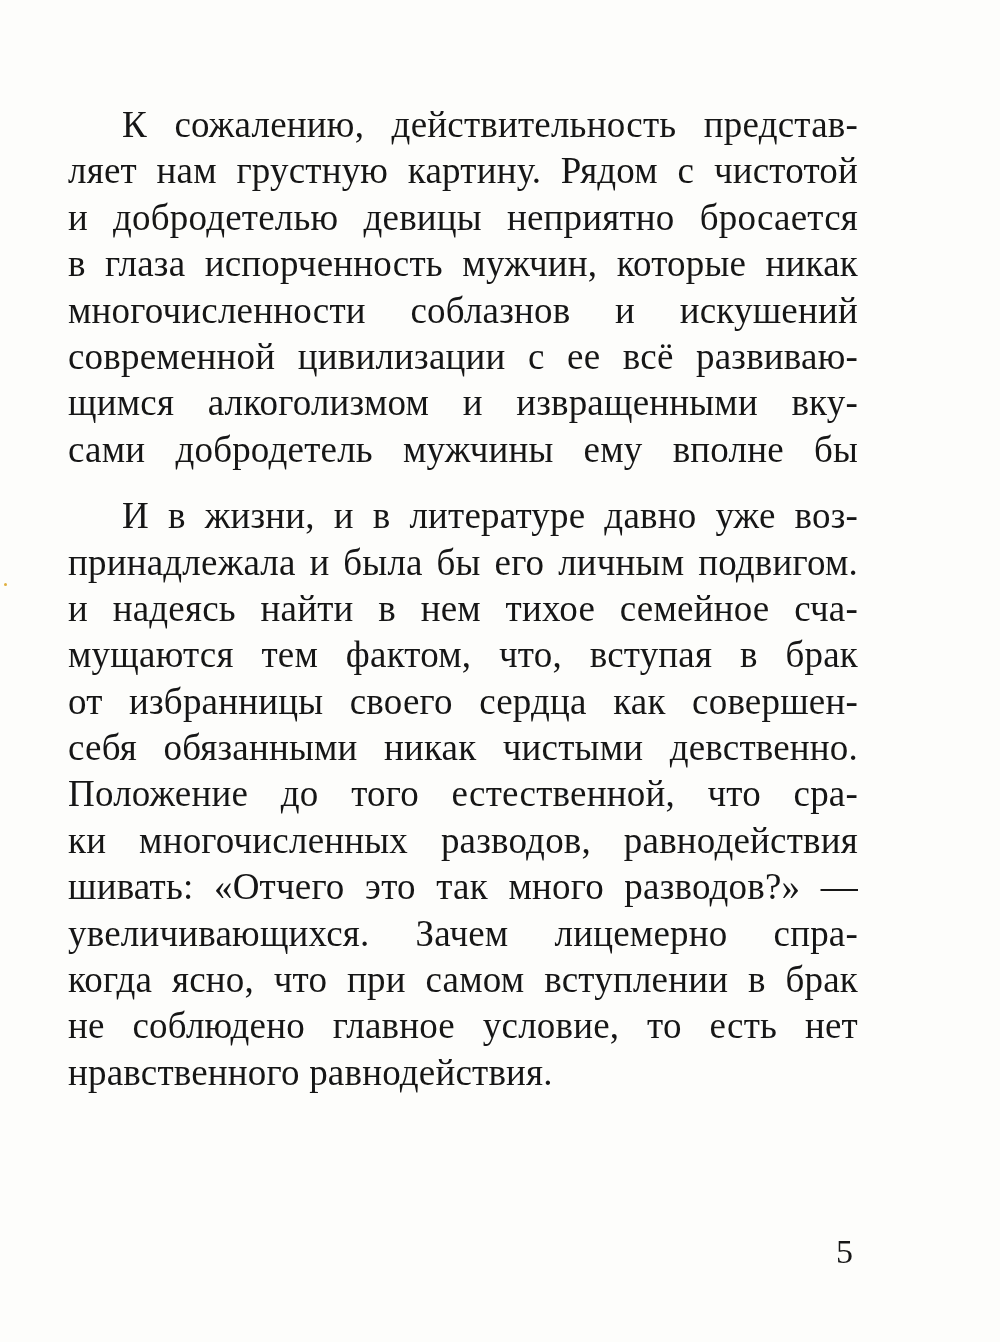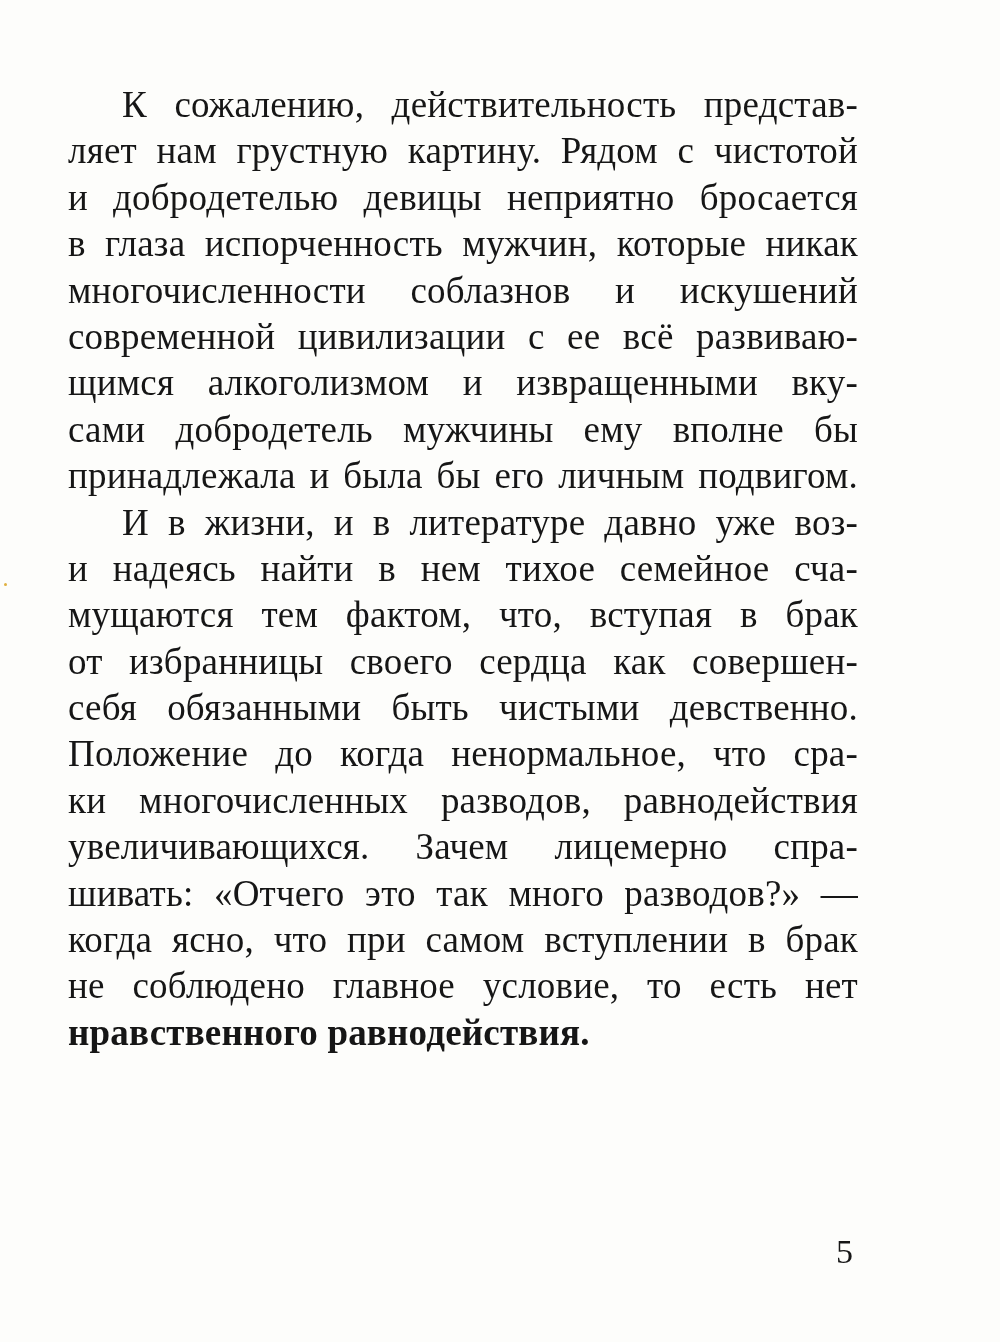"К сожалению, действительность представ-" .line.indent { margin-top: none -> 20px }
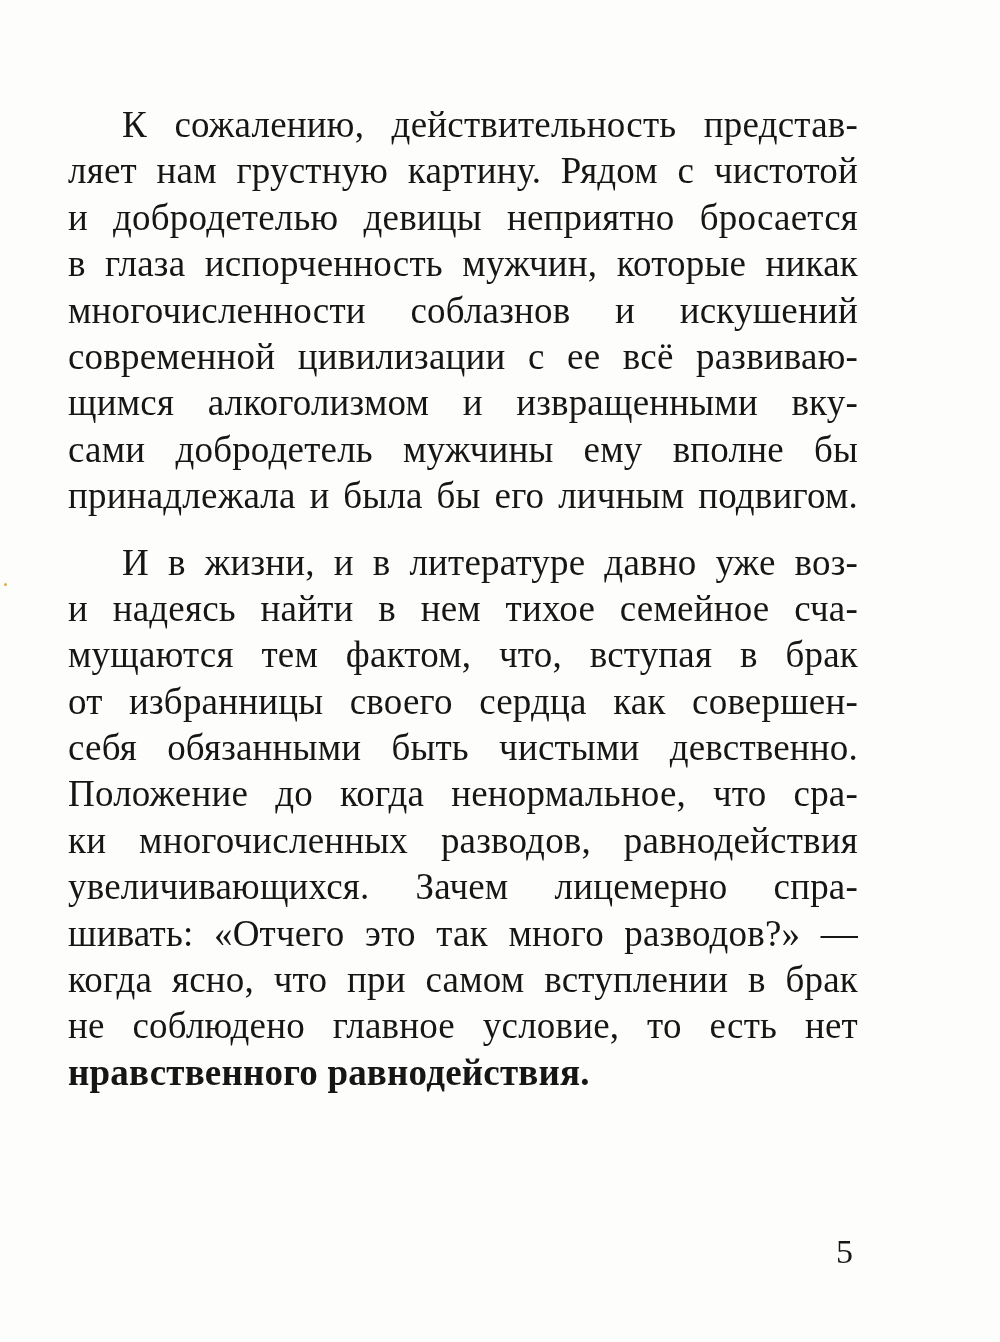"принадлежала и была бы его" span.line { order: before "И в жизни, и в" -> after "И в жизни, и в" }
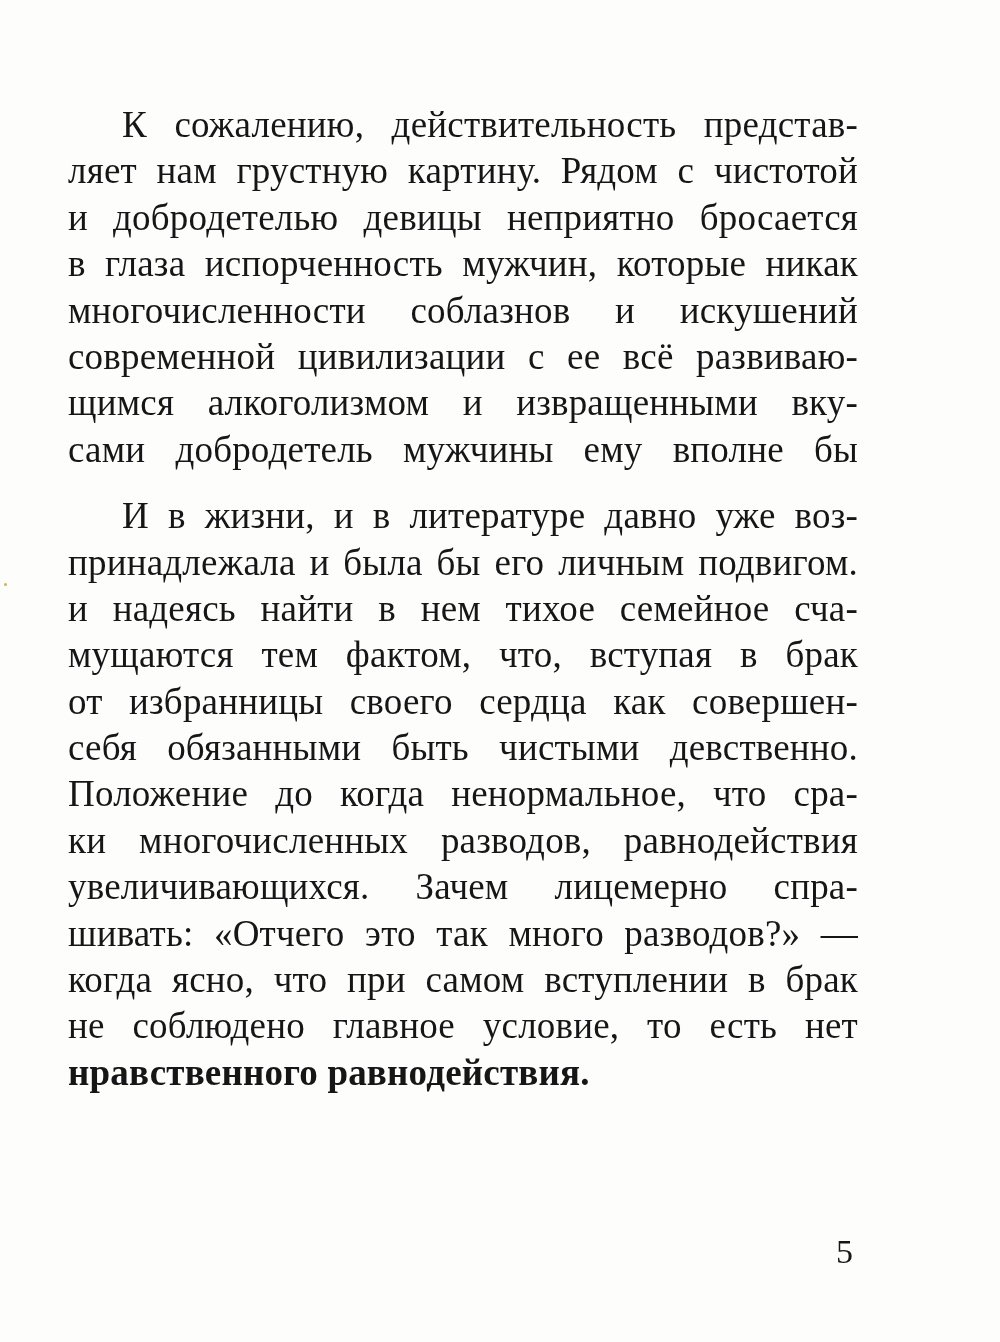"себя обязанными быть чистыми девственно." span.line { text: быть -> никак }
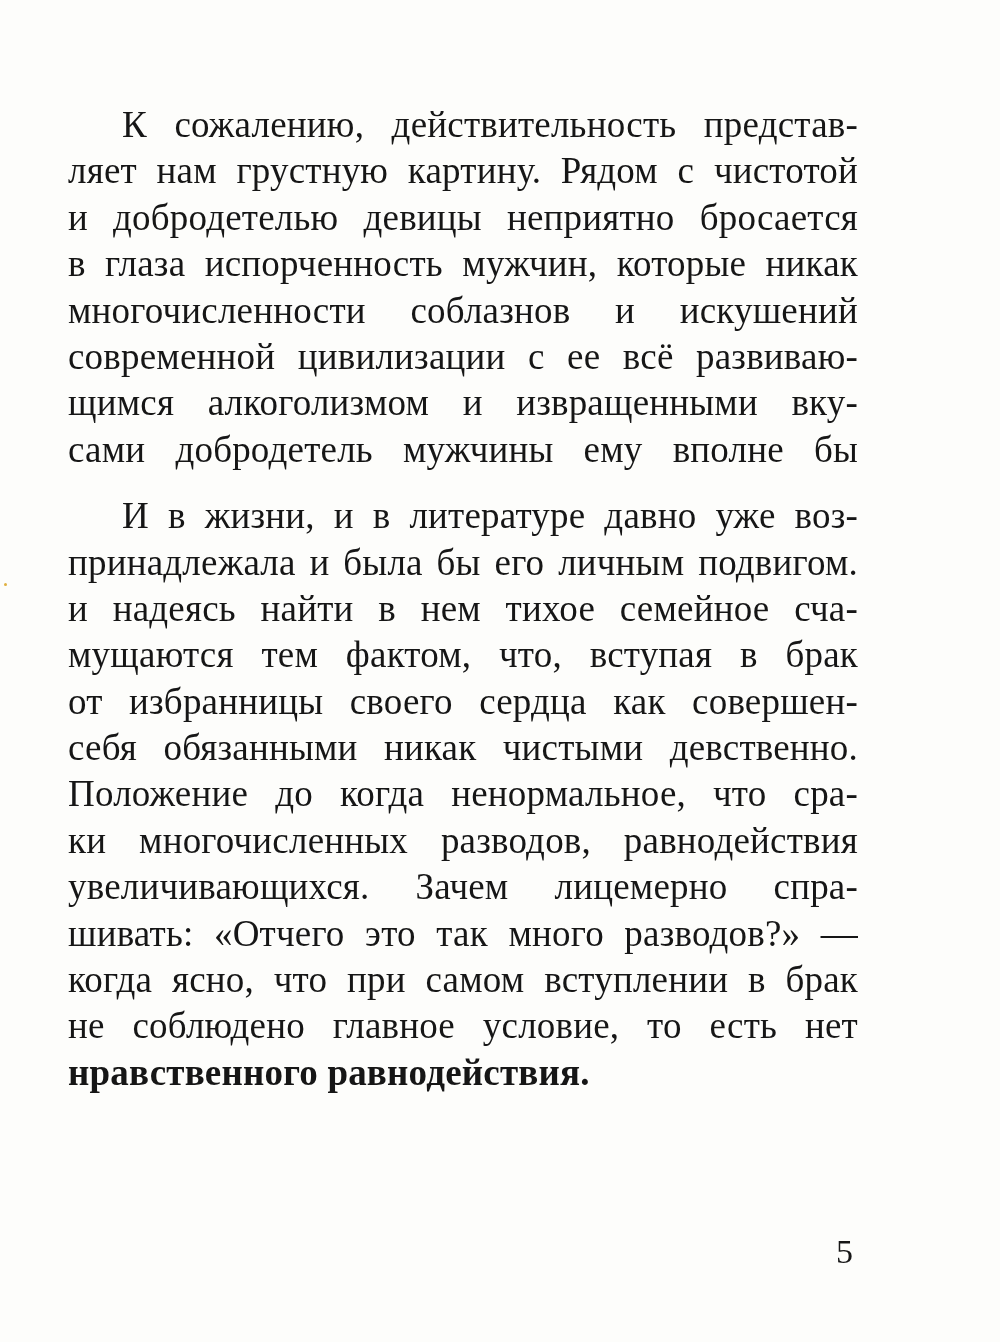"Положение до когда ненормальное, что" span.line { text: когда ненормальное -> того естественной }
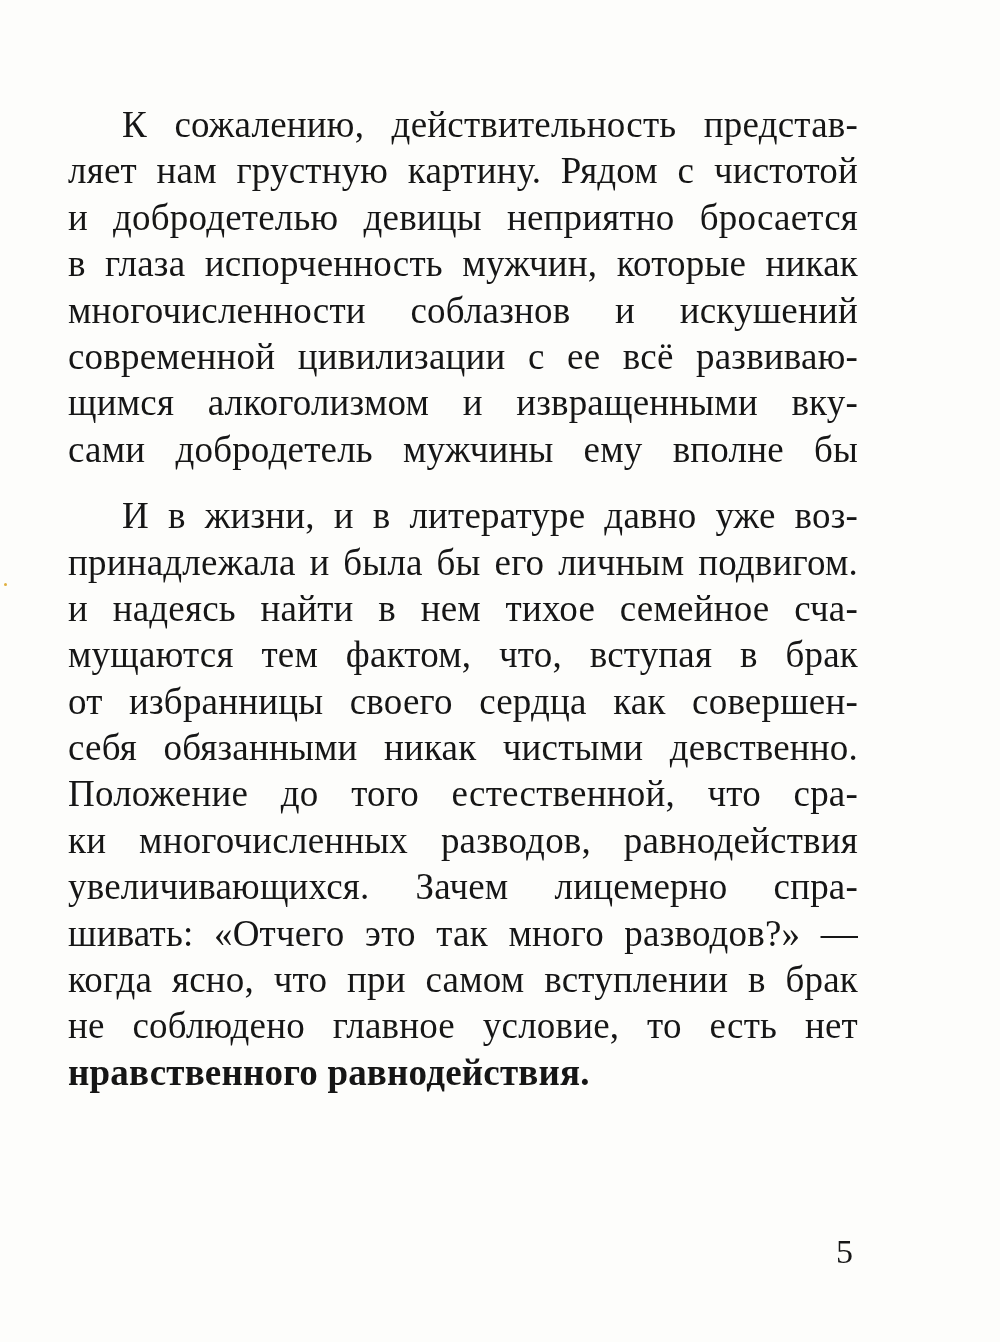"увеличивающихся. Зачем лицемерно спра-" span.line { order: before "шивать: «Отчего это так много" -> after "шивать: «Отчего это так много" }
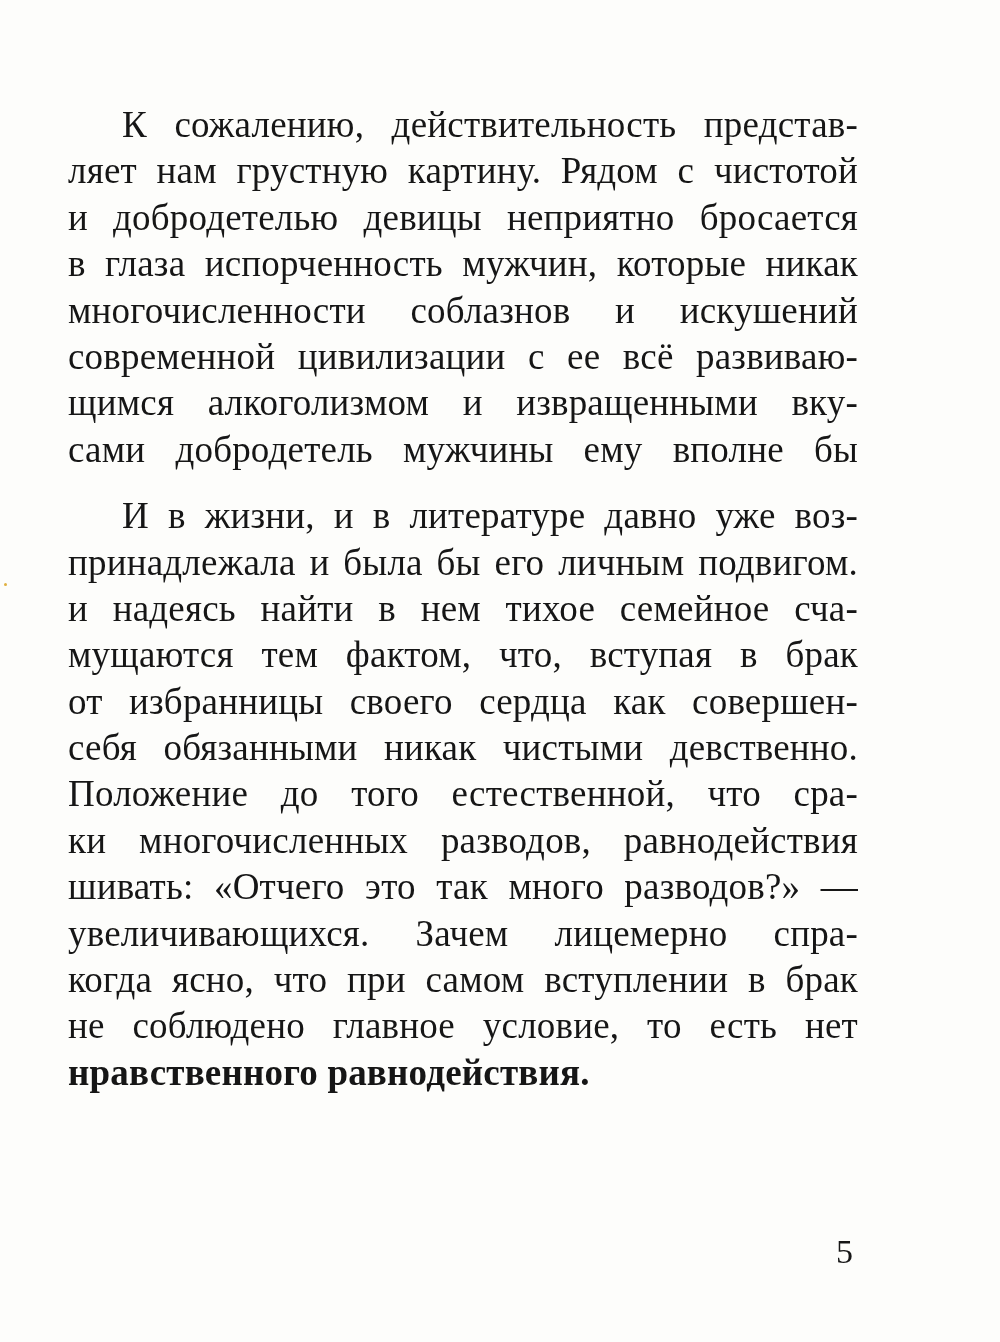"нравственного равнодействия." .line.last { font-weight: bold -> none }
